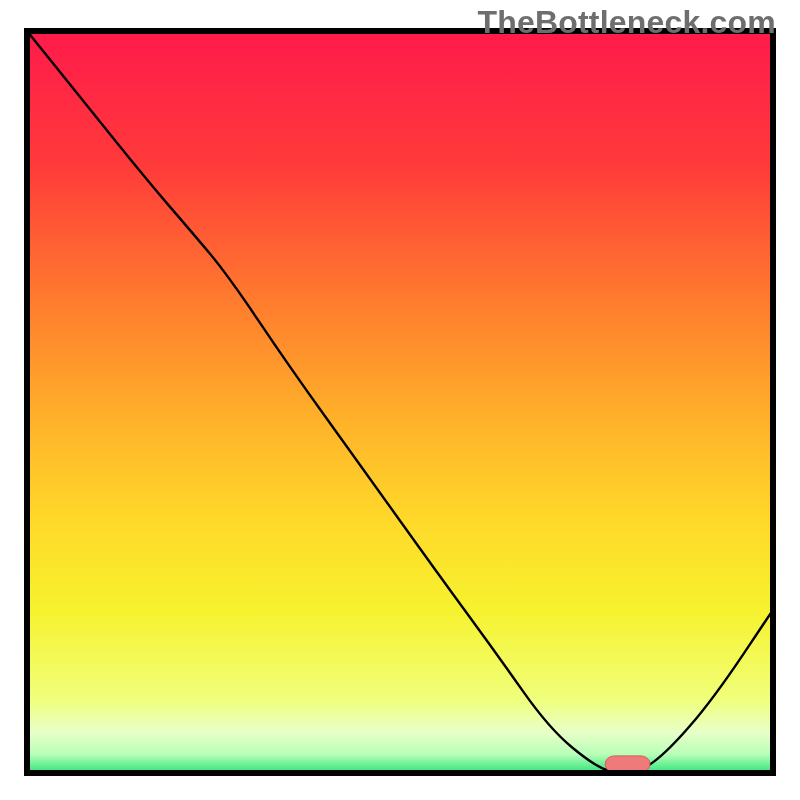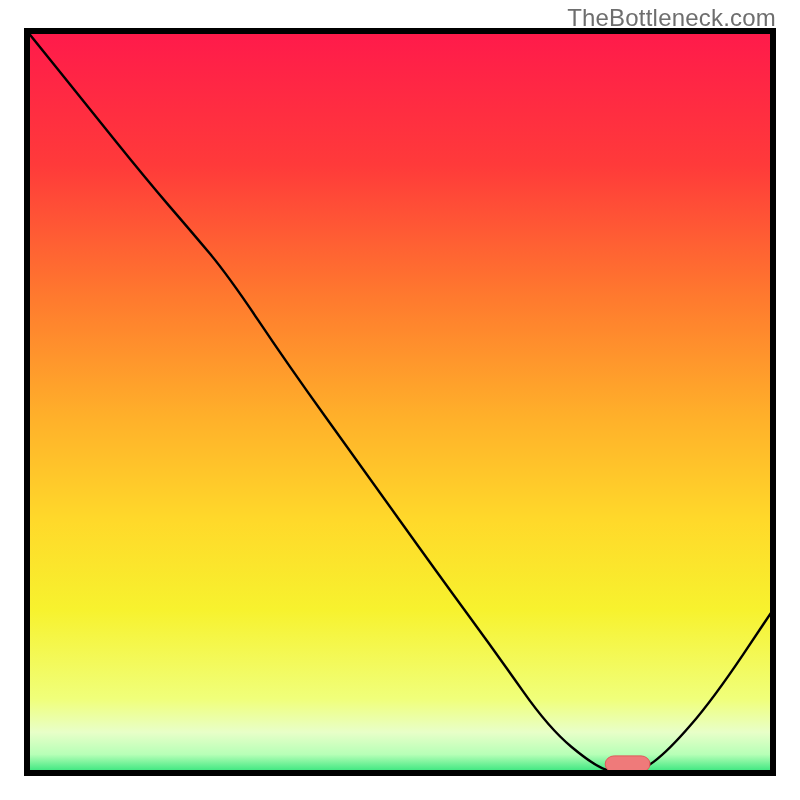"TheBottleneck.com" .watermark { font-size: 24px -> 32px; font-weight: 400 -> 700 }
